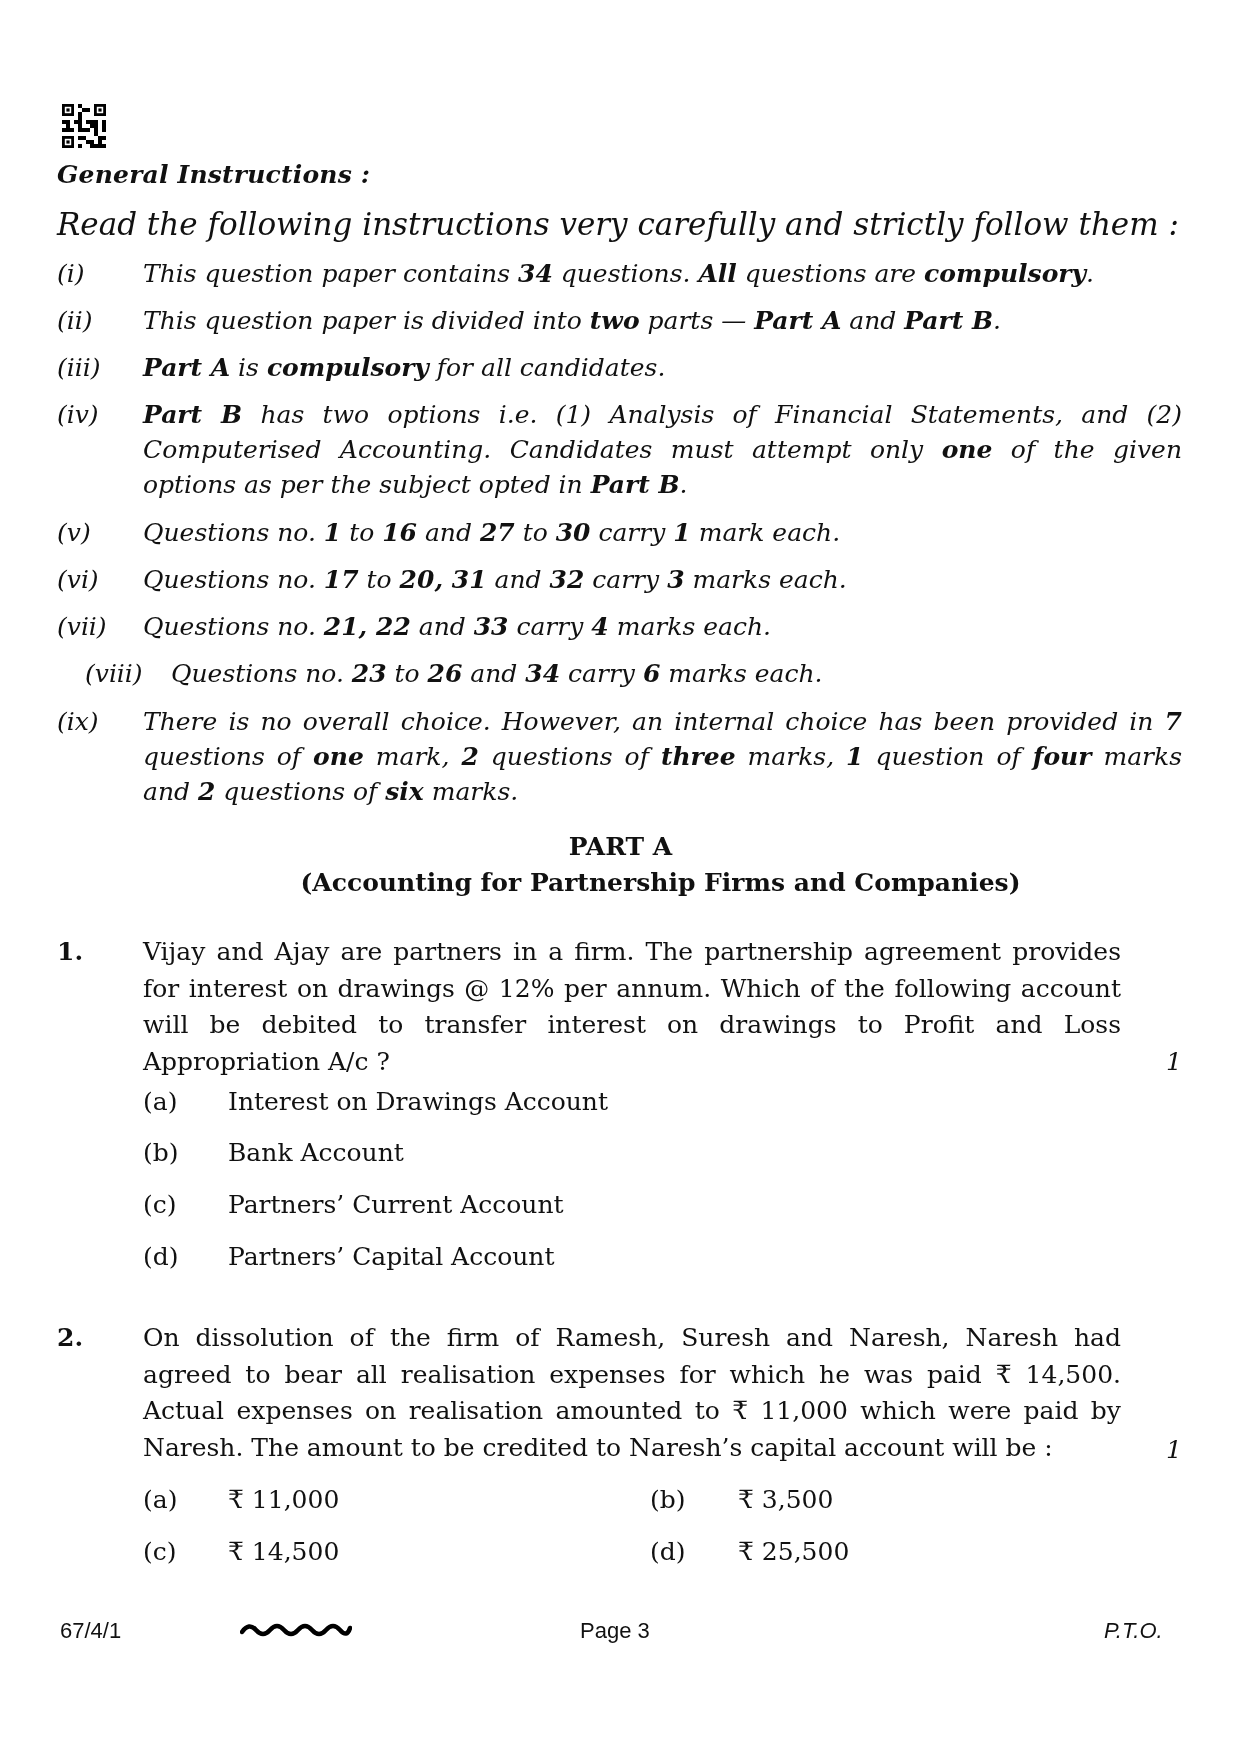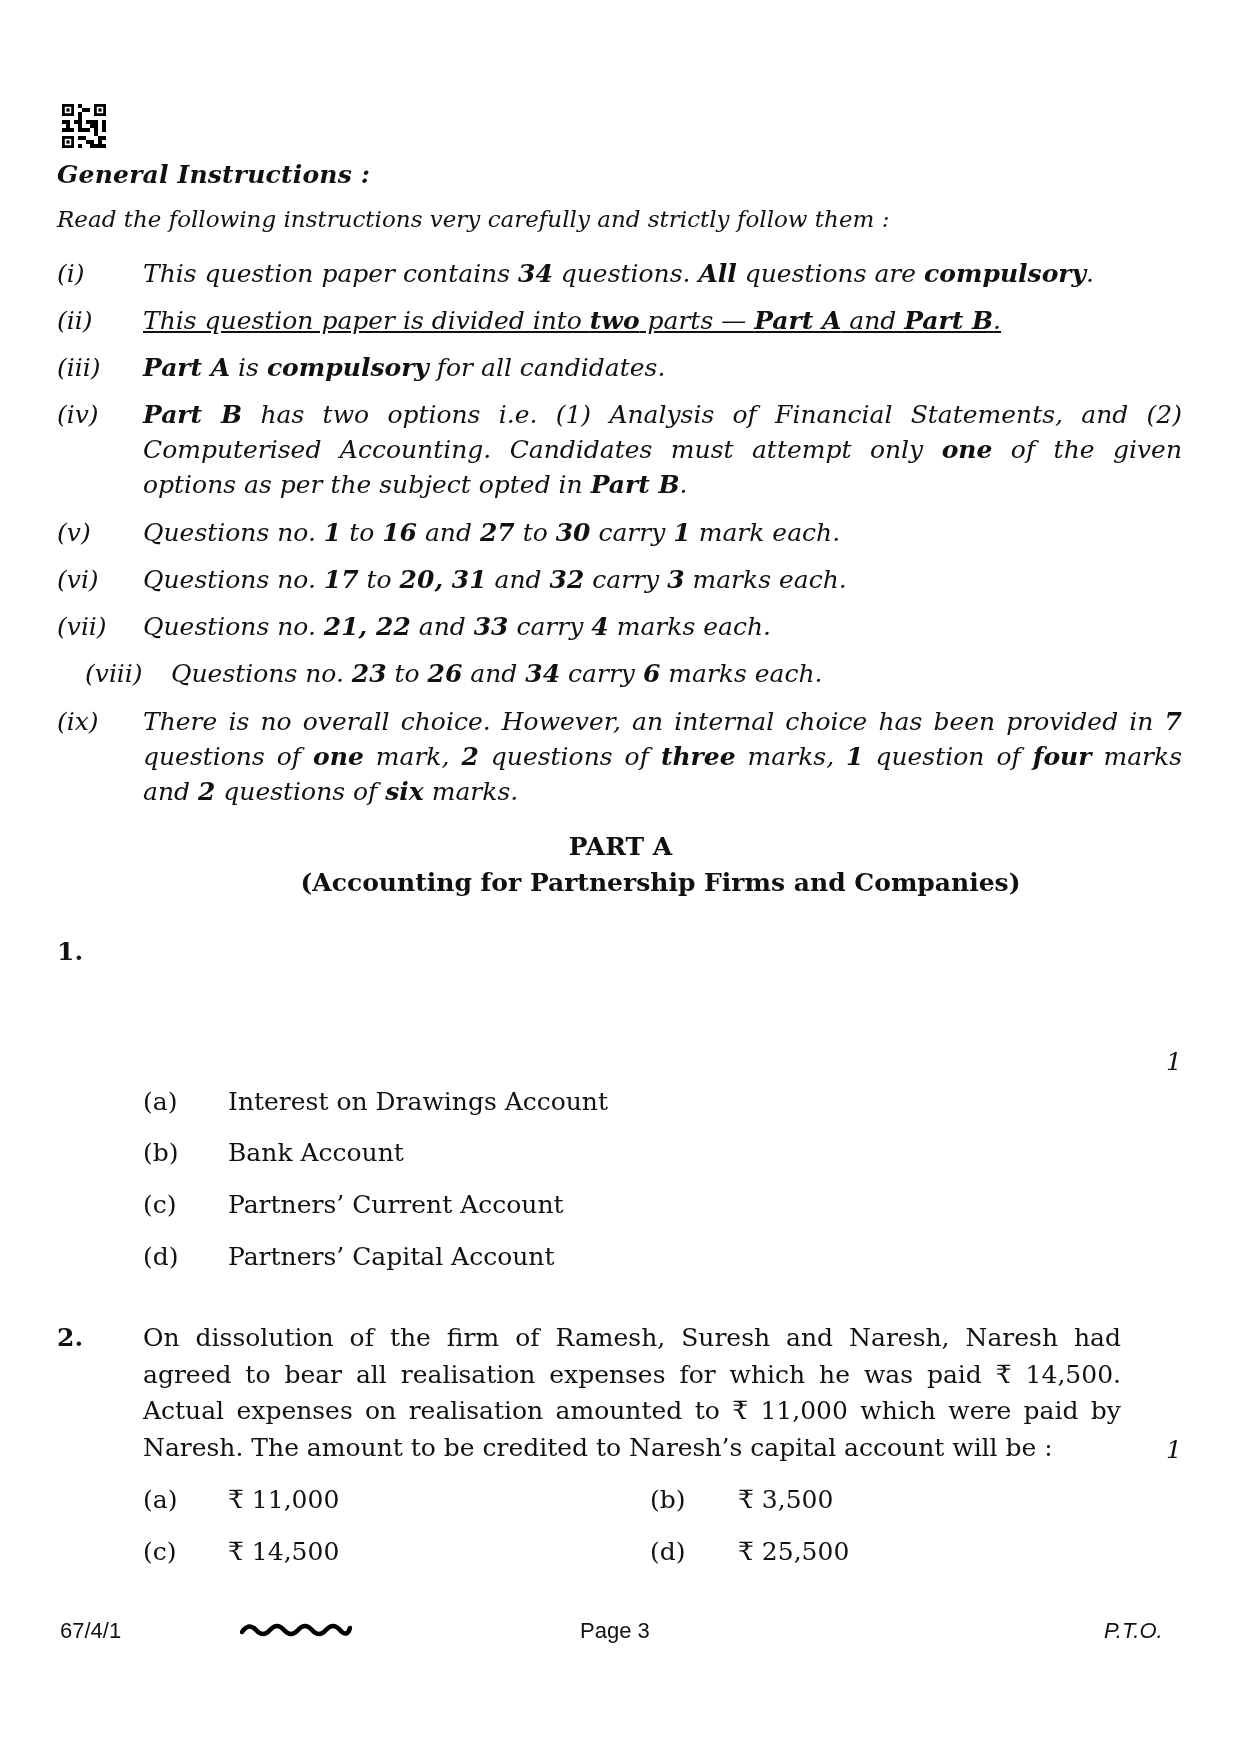"Read the following instructions very" .gi-lead { font-size: 23px -> 31px }
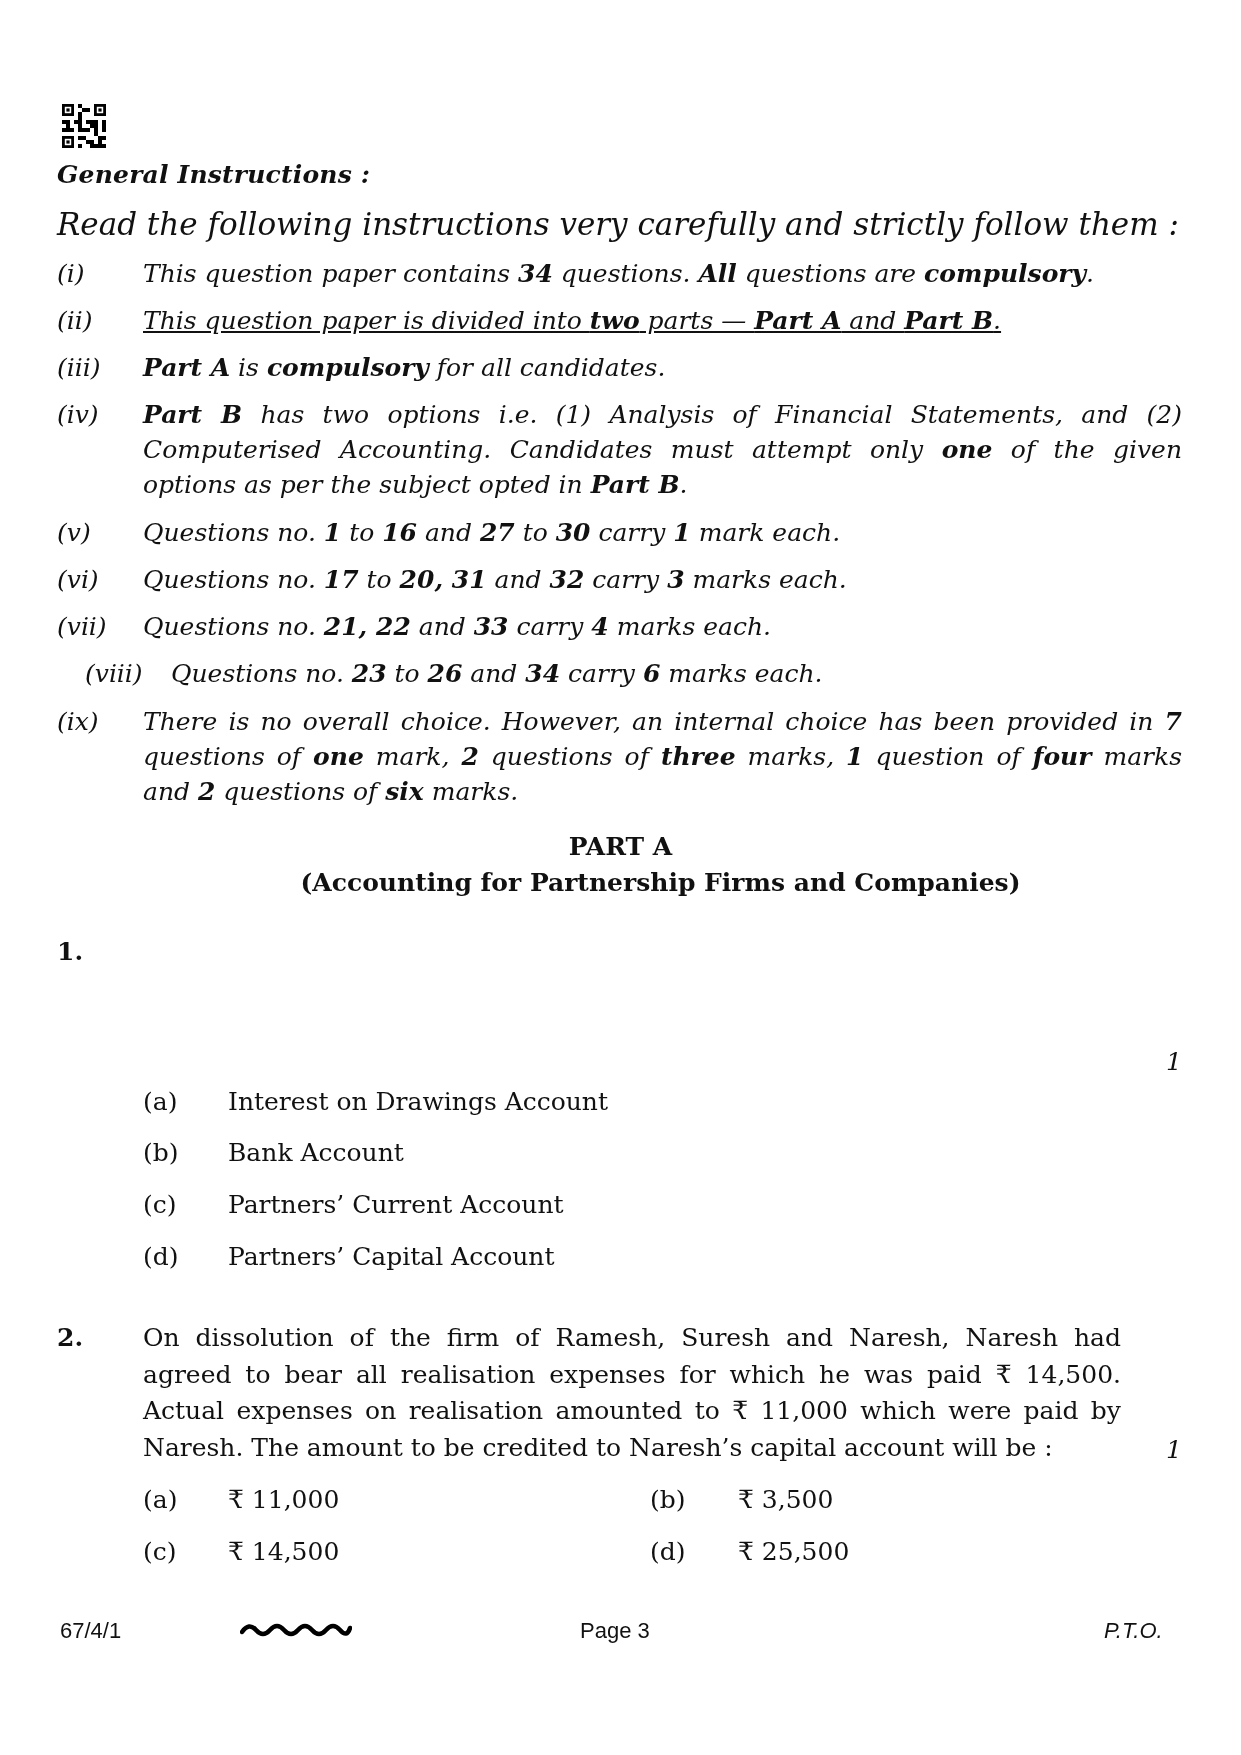"(ii)" div.inst { text-decoration: underline -> none }
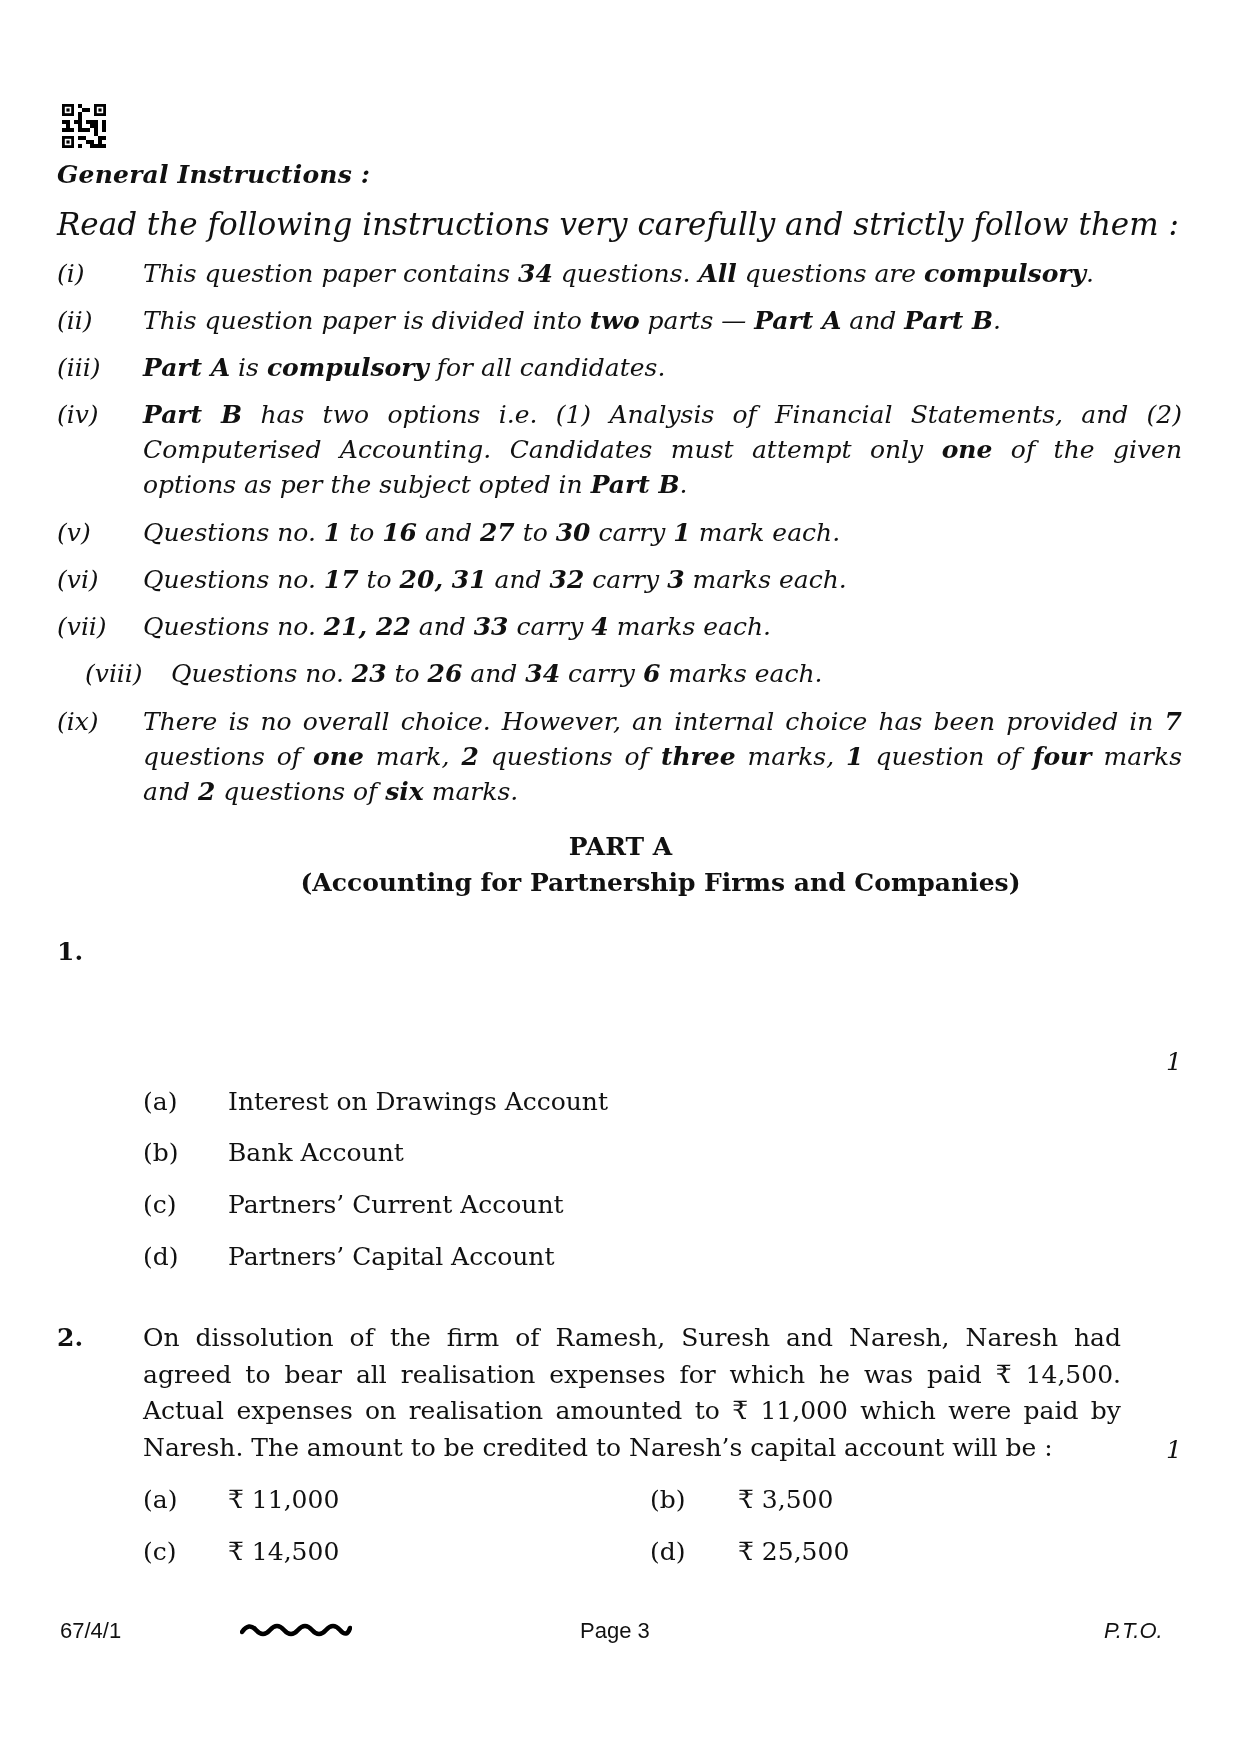"Vijay and Ajay are partners" div.qtext { html: none -> <div>Vijay and Ajay are partners in a firm. The partnership agreement provides for interest on drawings @ 12% per annum. Which of the following account will be debited to transfer interest on drawings to Profit and Loss Appropriation A/c ?</div> }
